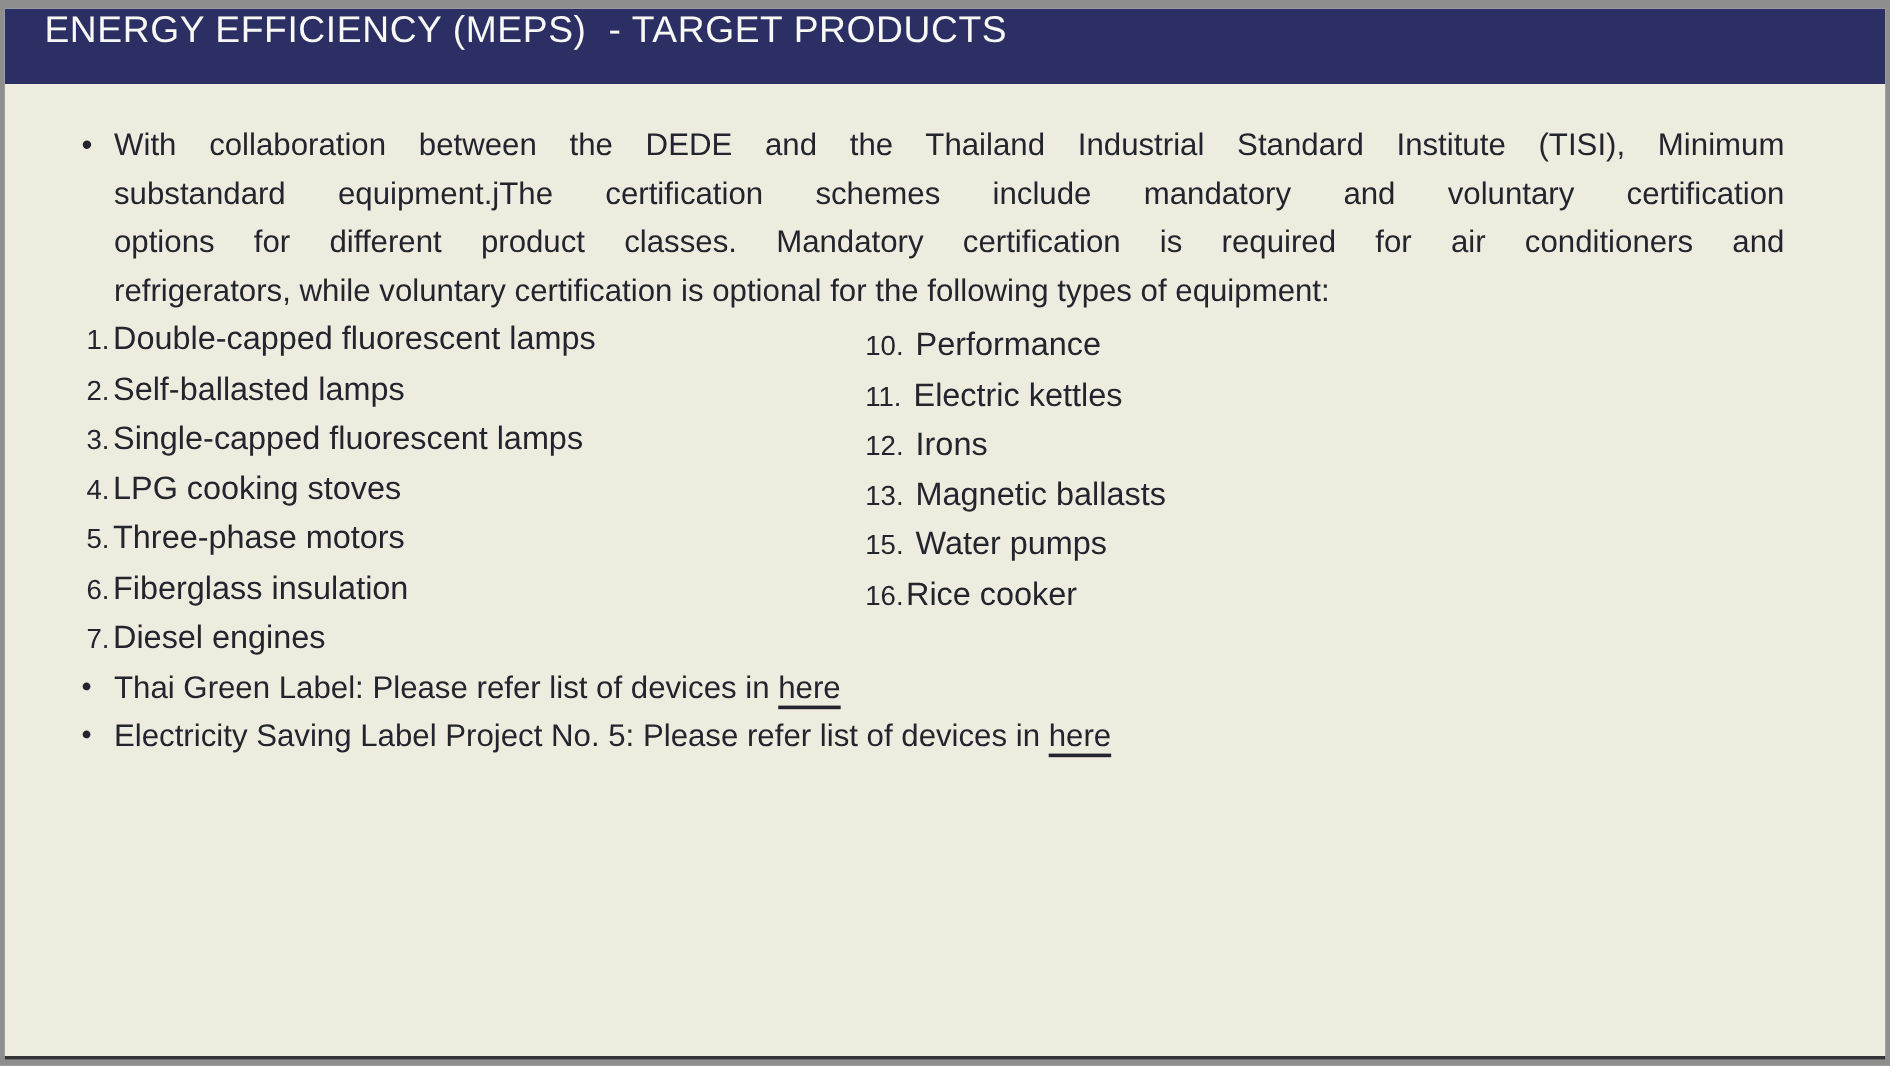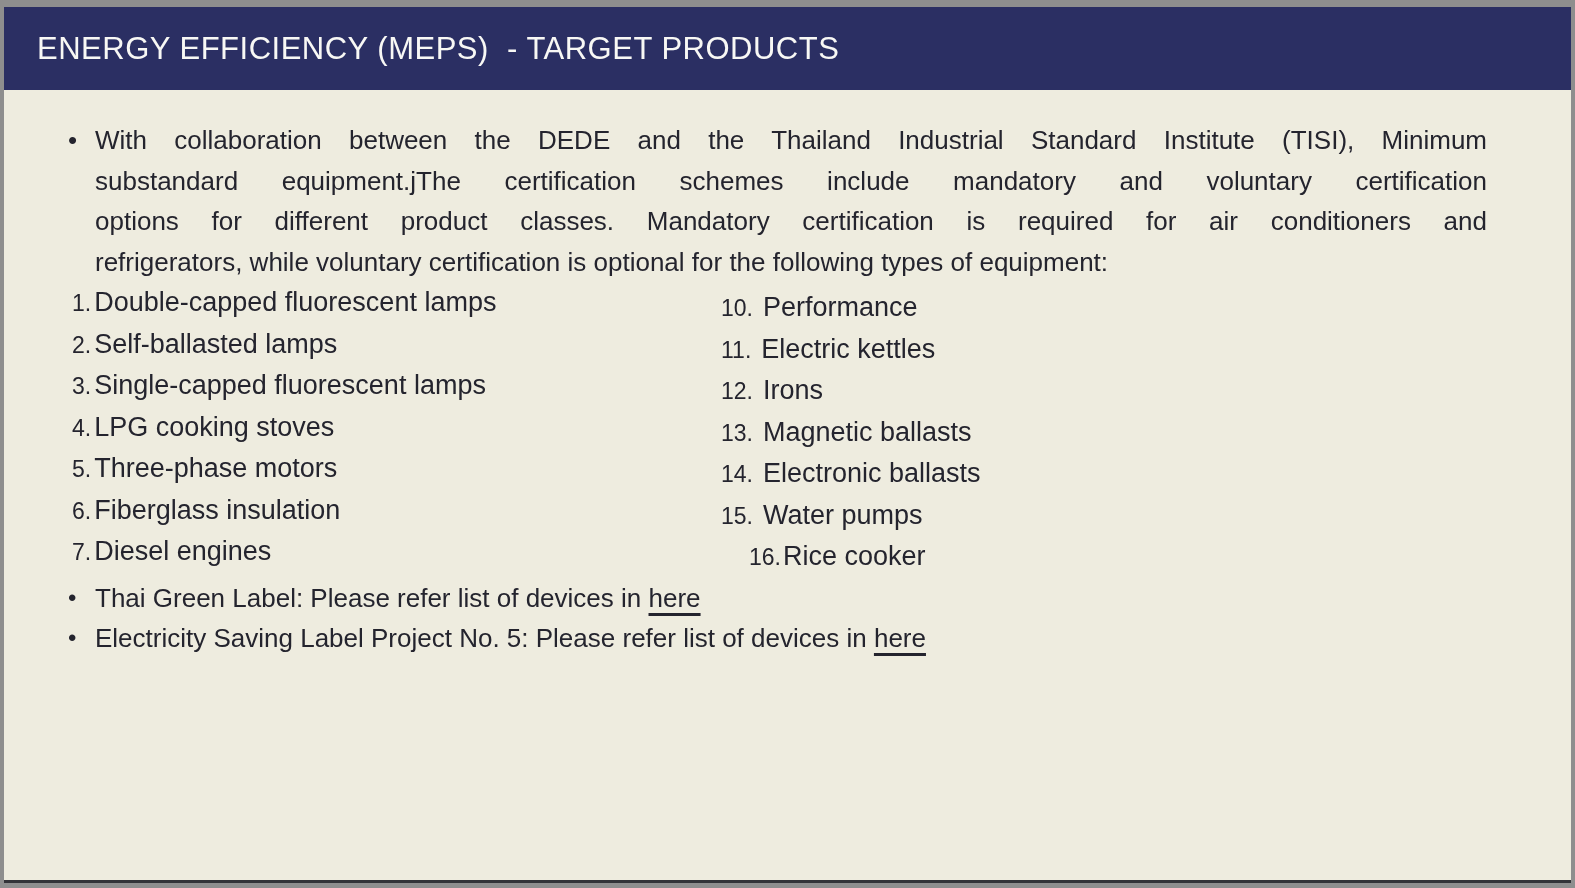"ENERGY EFFICIENCY (MEPS) - TARGET" .title-bar { align-items: center -> flex-start; height: 83px -> 63px }
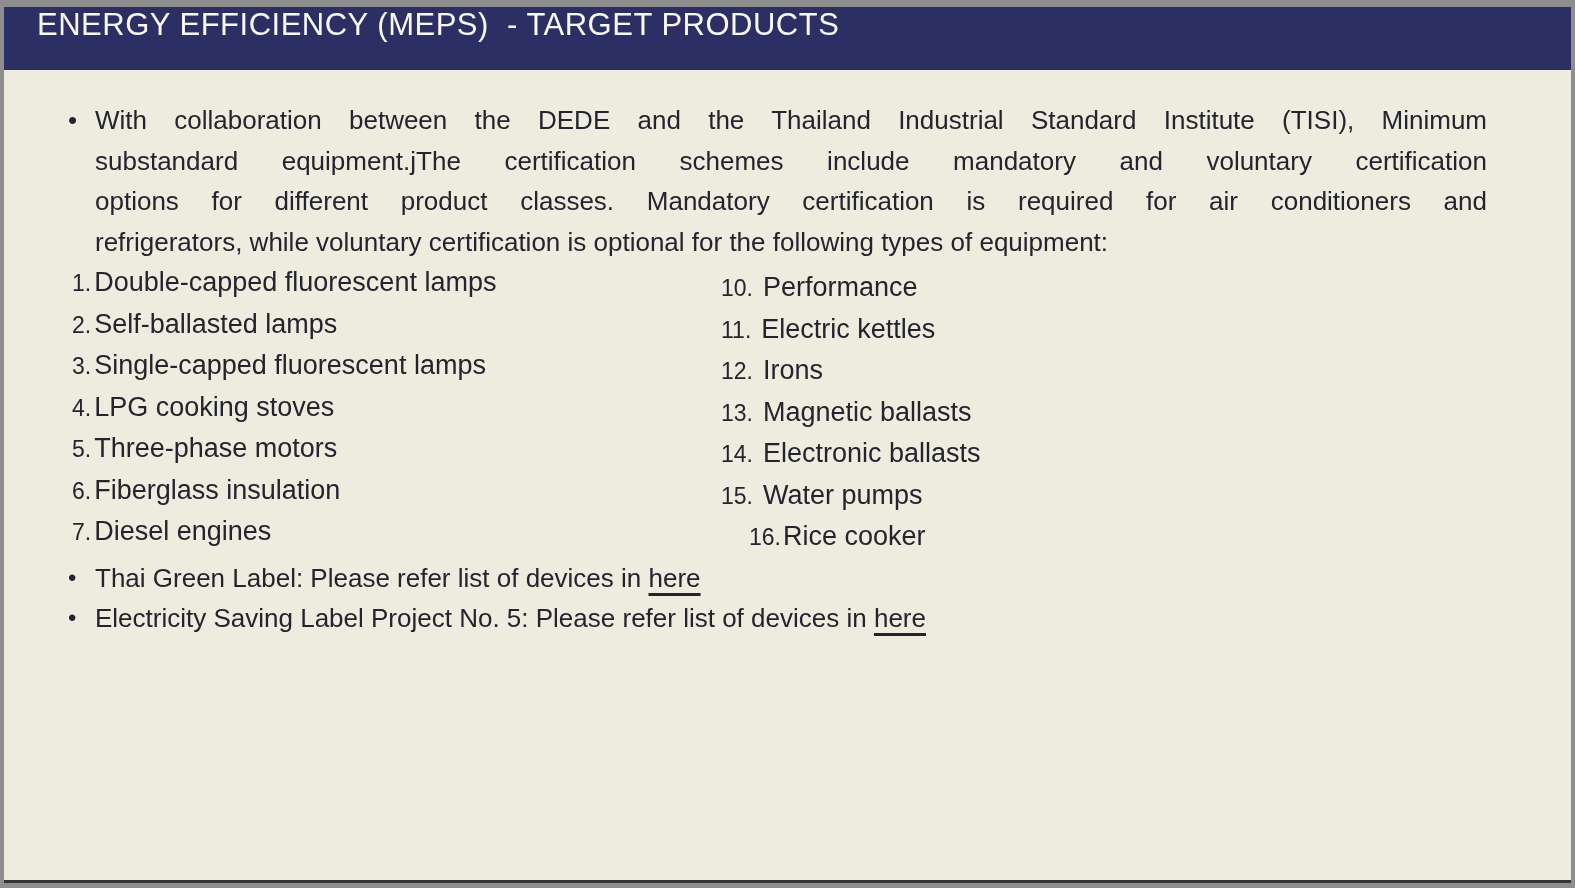"14. Electronic ballasts" div.list-item { html: <div><span>14.</span><span>Electronic ballasts</span></div> -> none }
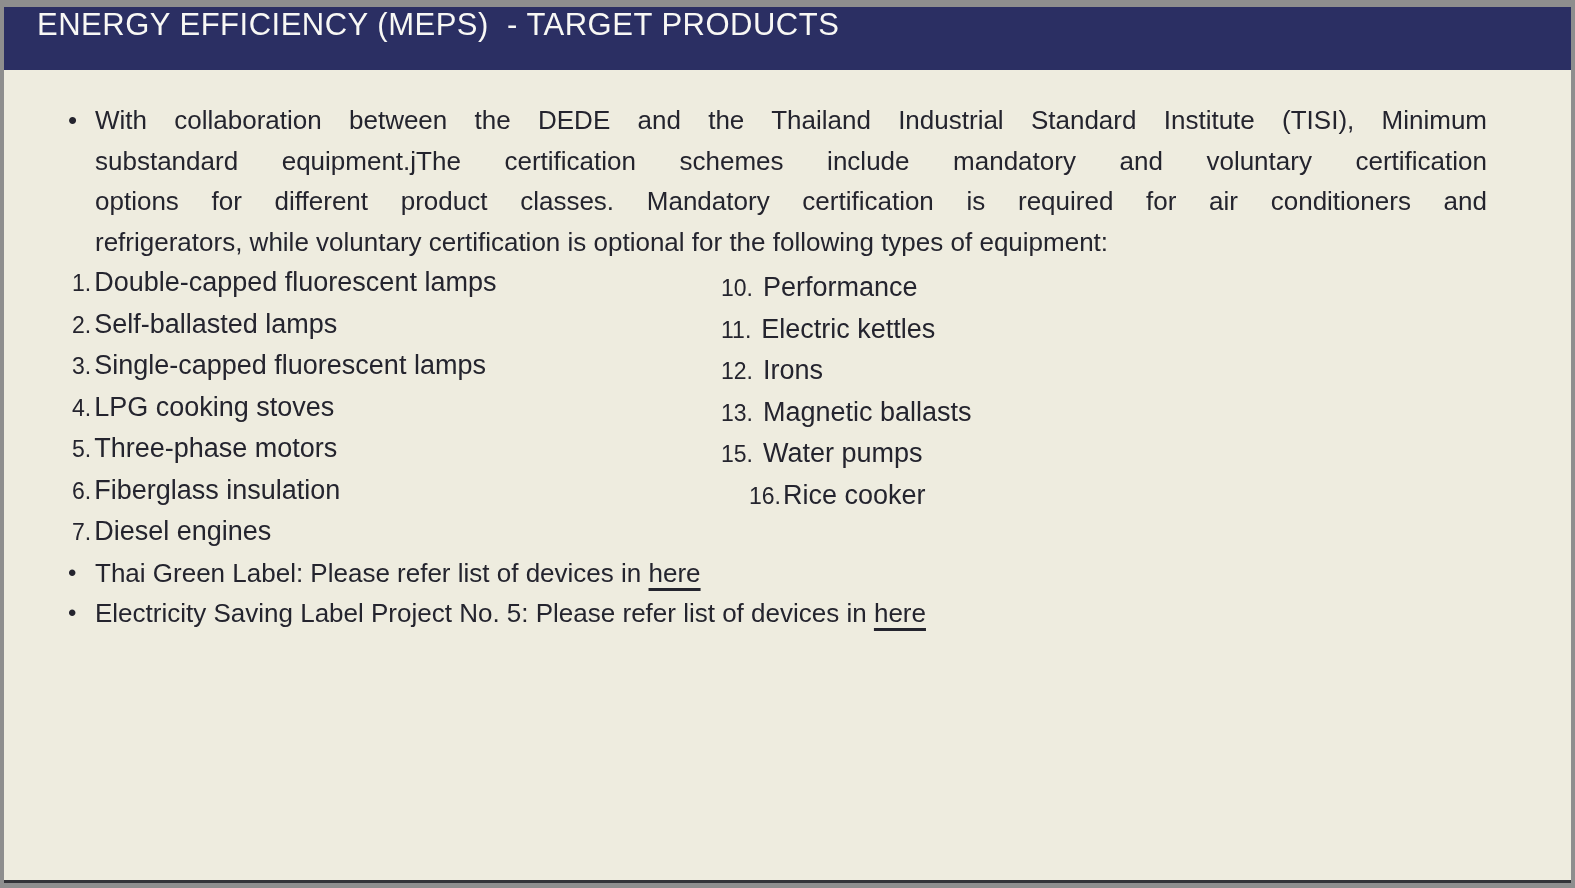"16." .col-right .list-item.tight .num { margin-left: 28px -> none }
